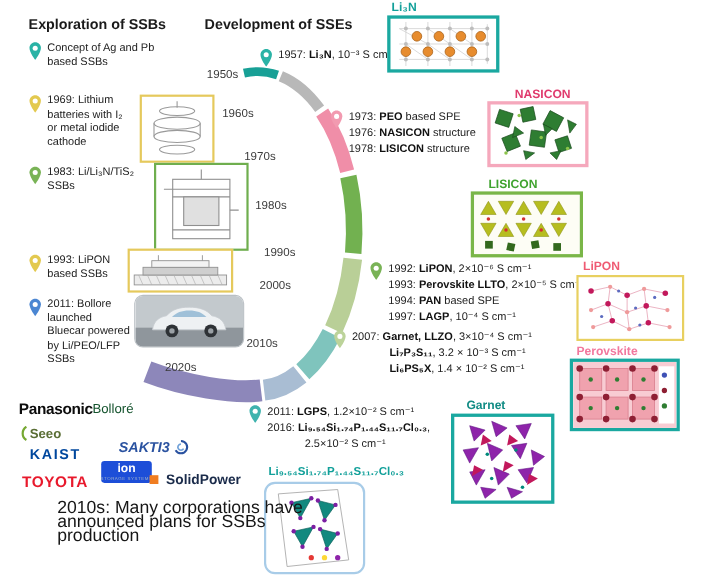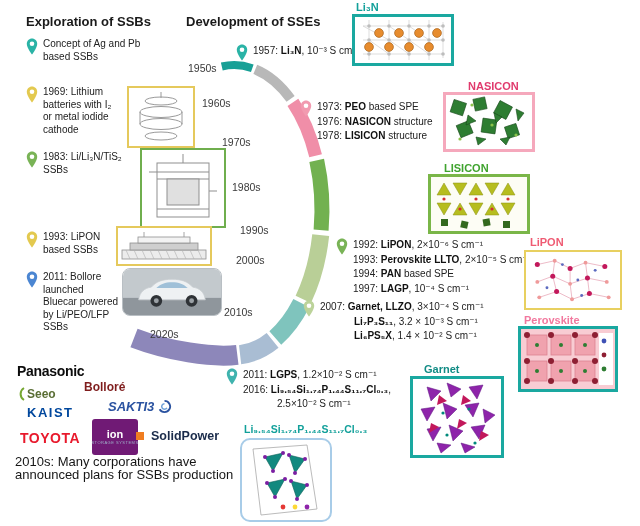"Bolloré" div.logo { color: #7f1d1d -> #14532d; font-weight: bold -> normal; top: 380px -> 364px }
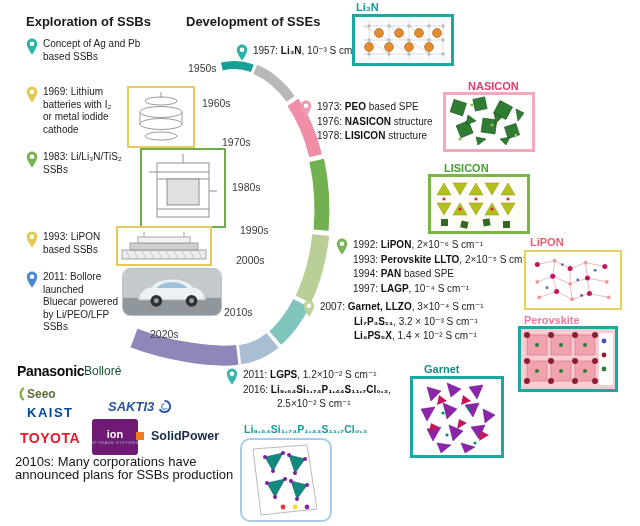"ion" div.logo { background: #701a75 -> #1d4ed8; height: 36px -> 20px }
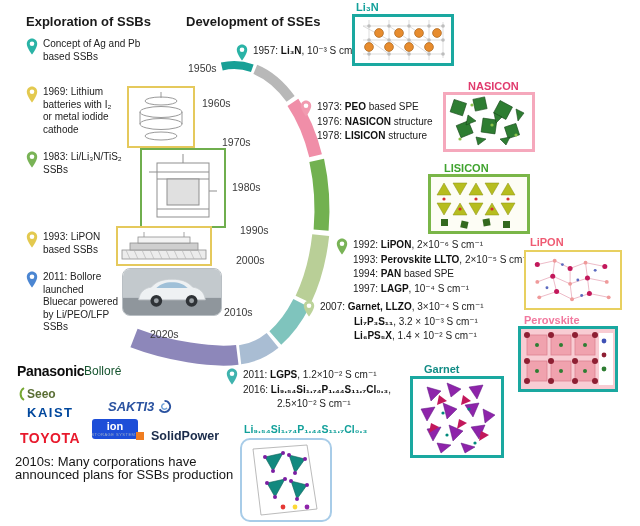"2010s: Many corporations have announced" .note { font-size: 13px -> 16px; margin-left: none -> 37px }
